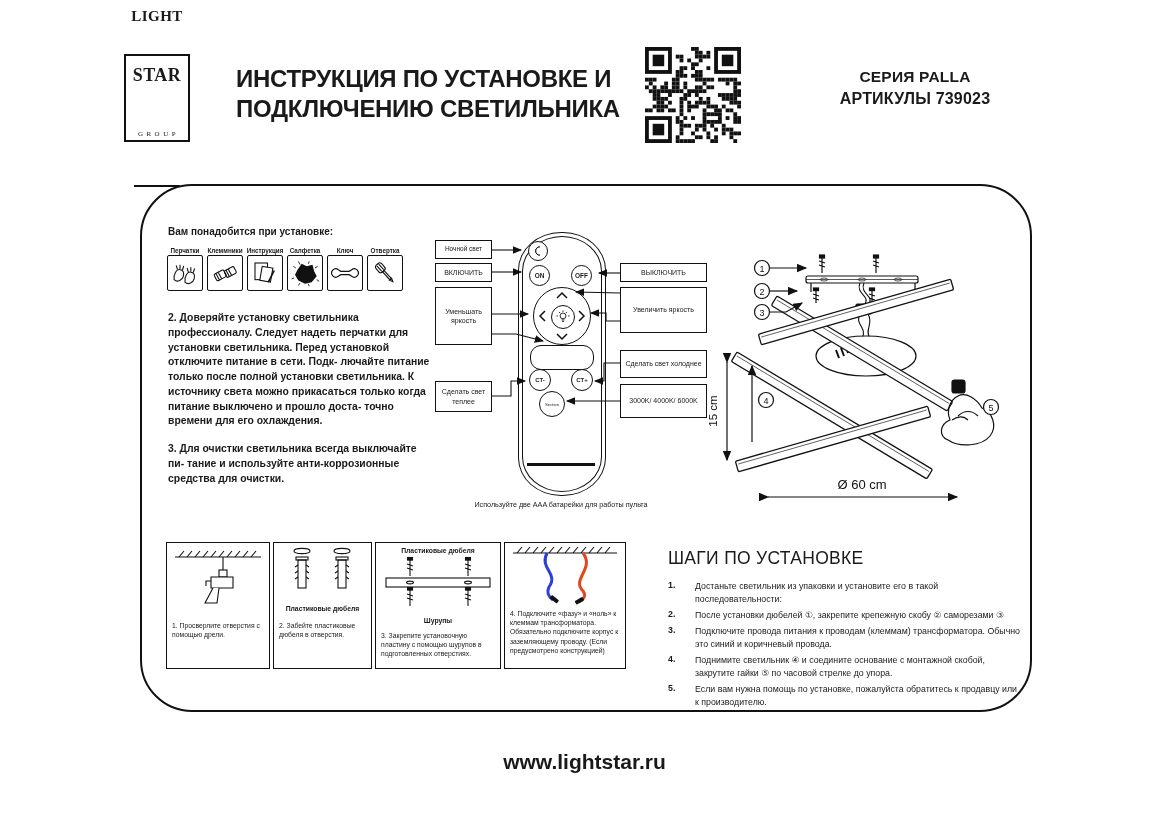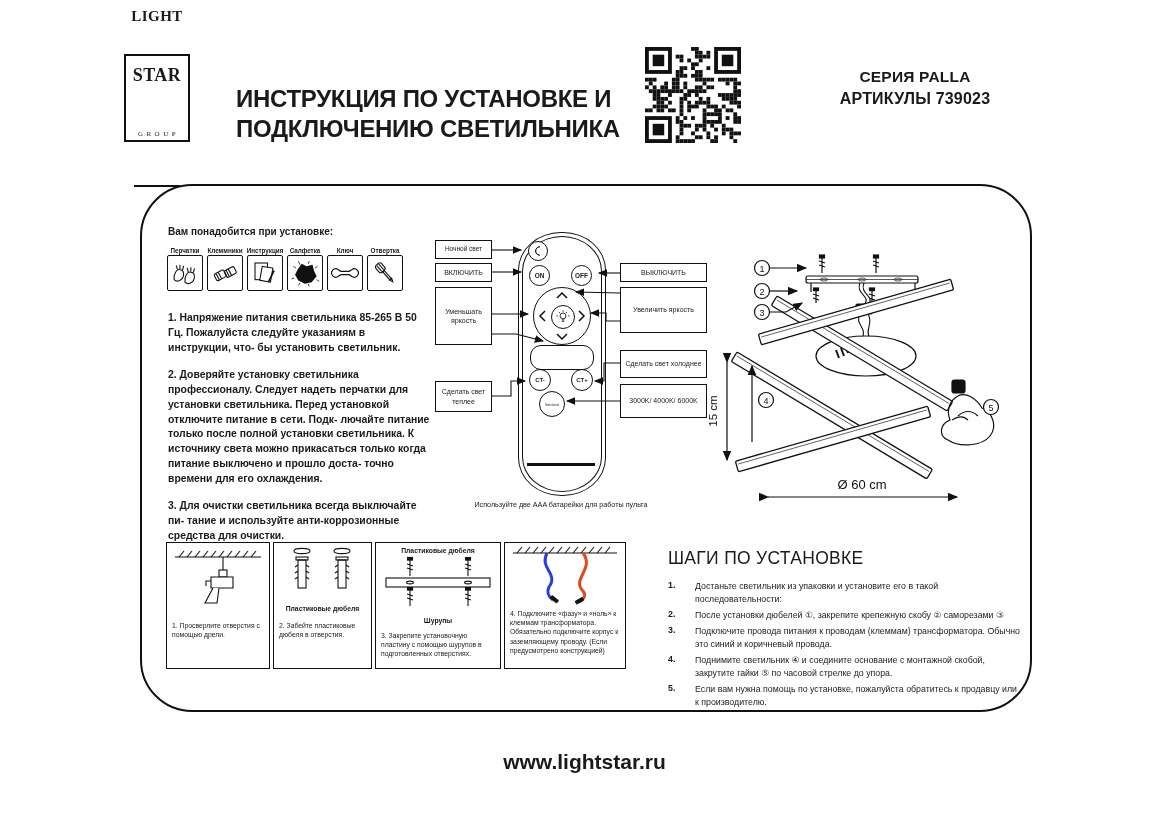"ИНСТРУКЦИЯ ПО УСТАНОВКЕ И" #main-title { margin-top: 20px -> none }
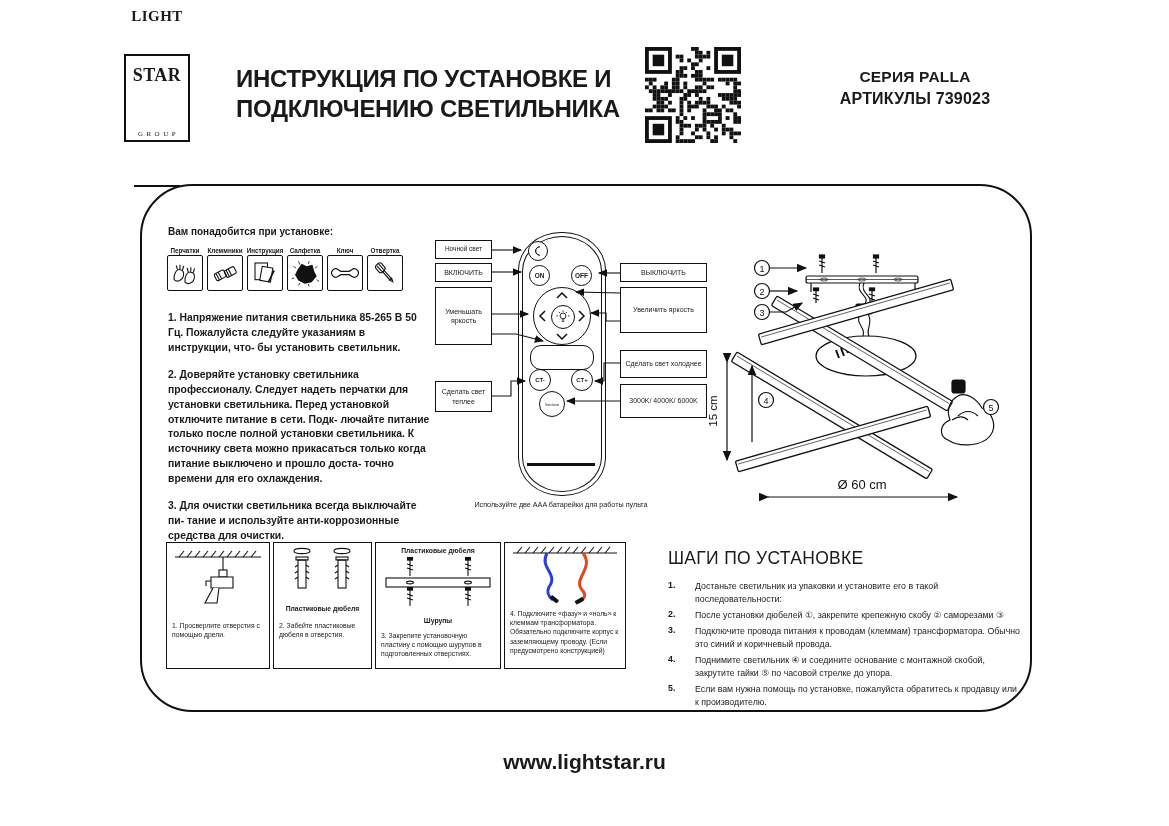"1. Напряжение питания светильника 85-265" p { html: <p>1. Напряжение питания светильника 85-265 В 50 Гц. Пожалуйста следуйте указаниям в инструкции, что- бы установить светильник.</p> -> none }
